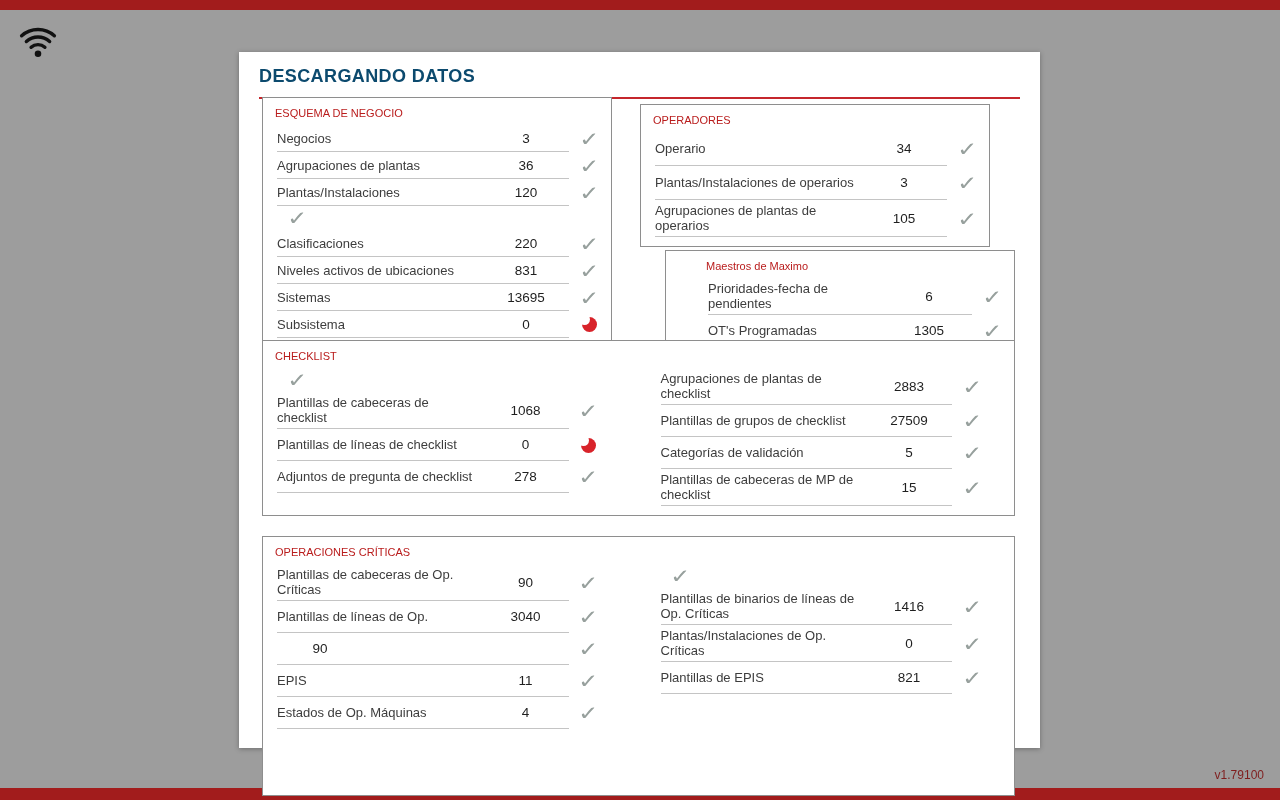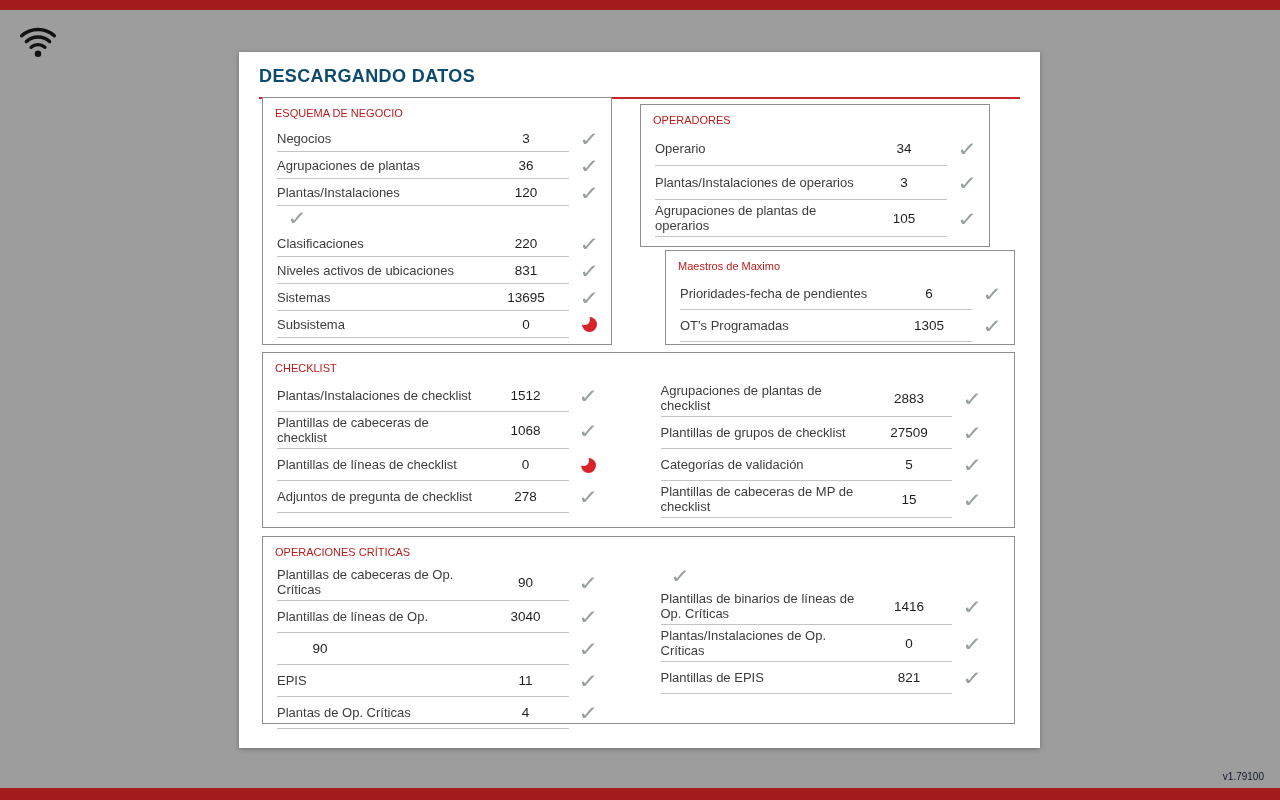"Maestros de Maximo" .box-maestros { padding-left: none -> 28px }
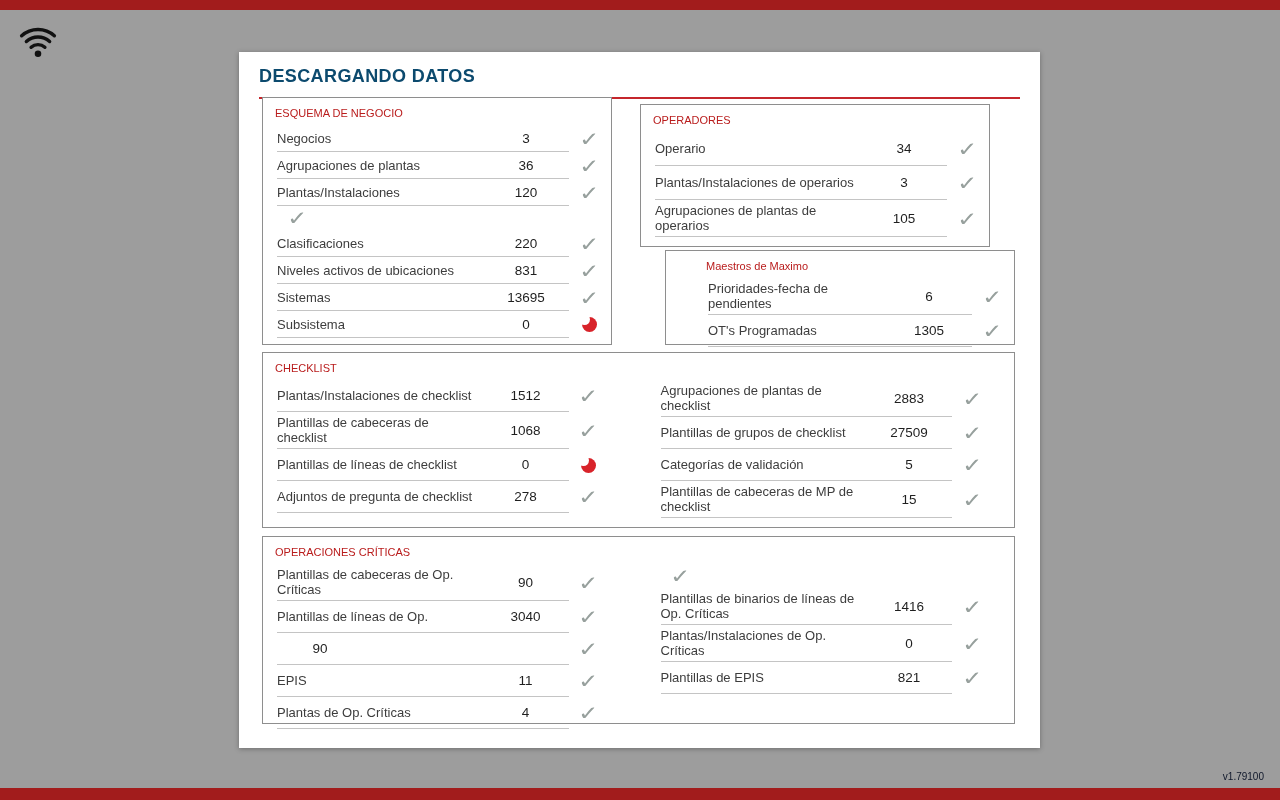"CHECKLIST" .box-checklist { top: 300px -> 288px }
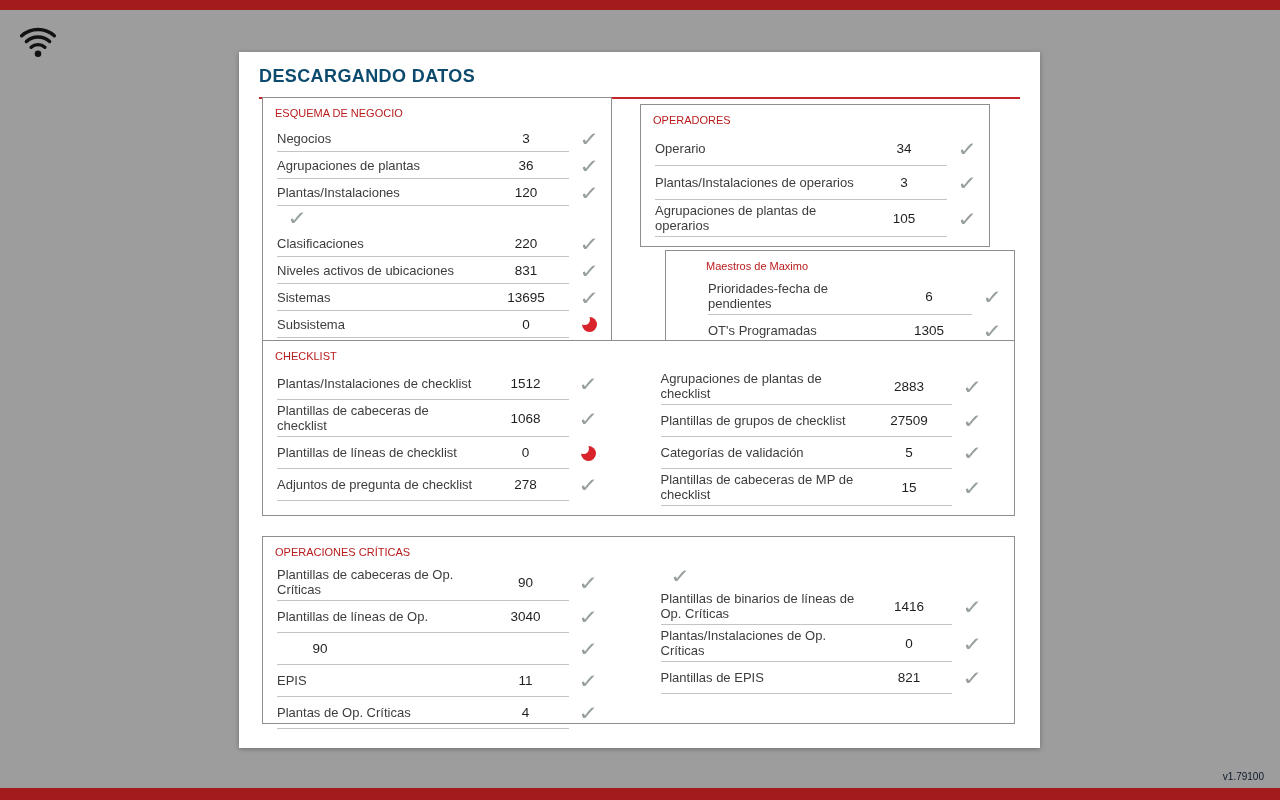"Plantas/Instalaciones de checklist" div.row-line { html: <div> <span>Plantas/Instalaciones de checklist</span> <span>1512</span> </div> -> none }
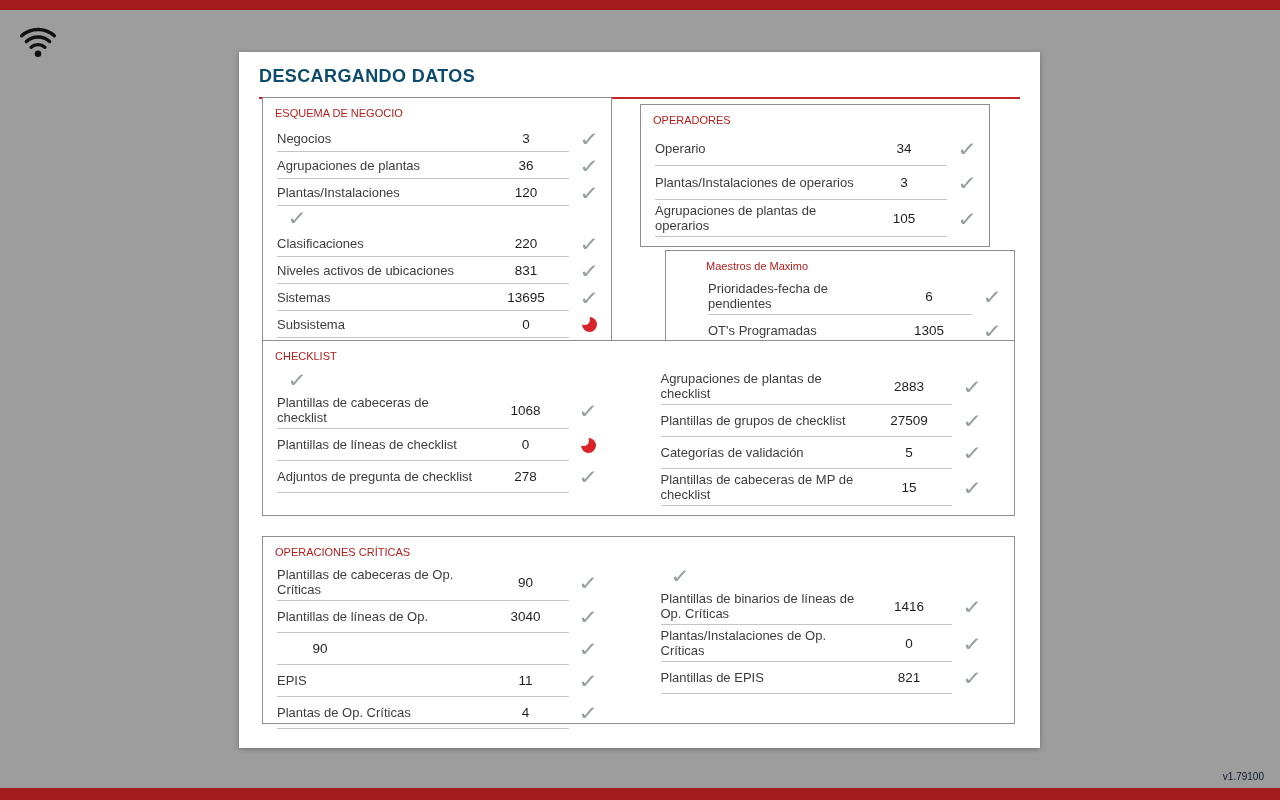"OPERACIONES CRÍTICAS" .box-criticas { height: 188px -> 260px }
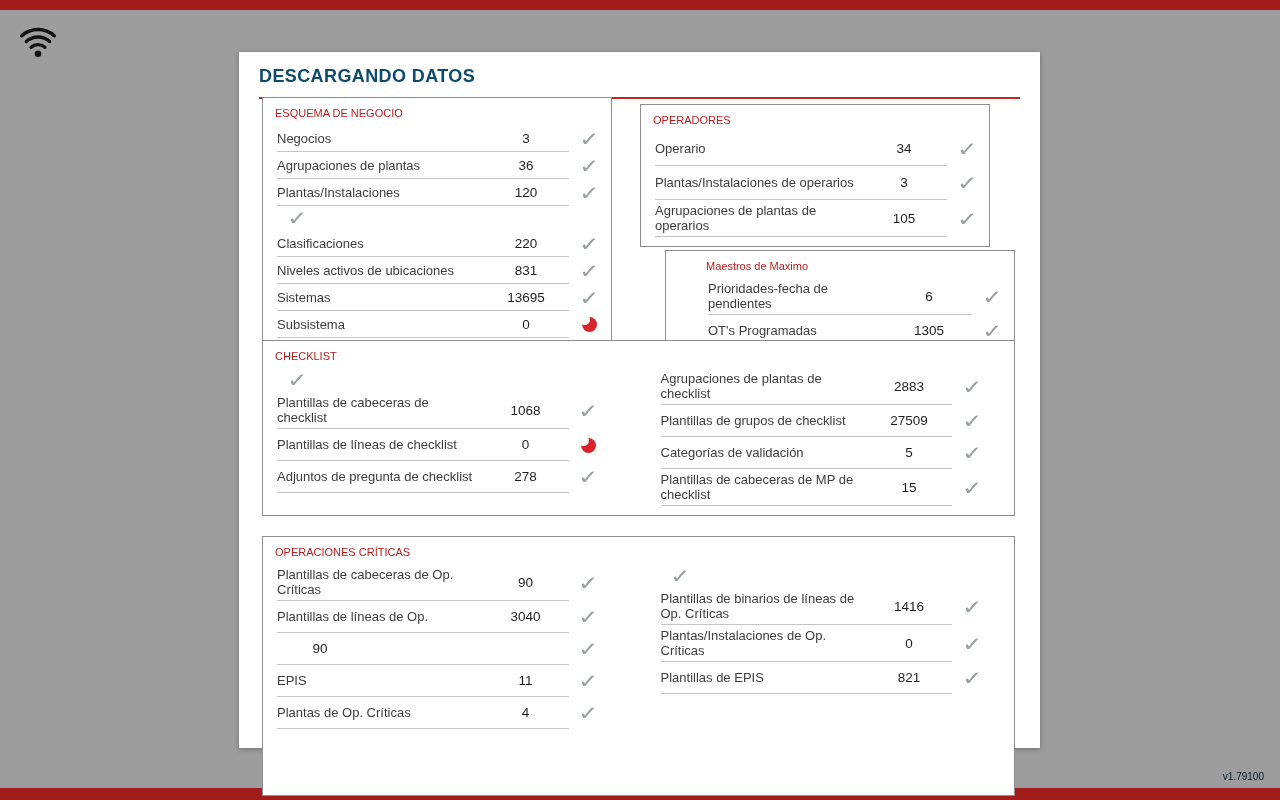"Plantas de Op. Críticas" span.row-label { text: Plantas de Op. Críticas -> Estados de Op. Máquinas }
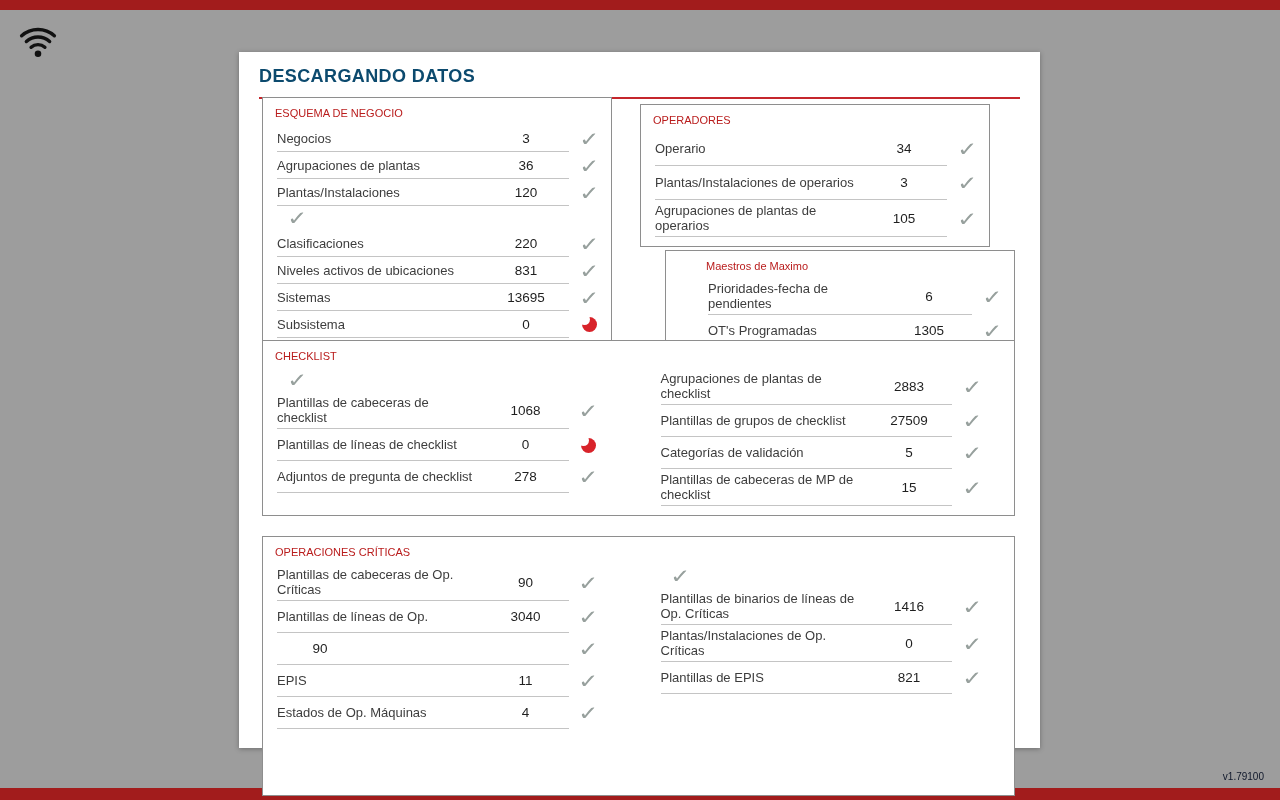"v1.79100" .app-version { color: #0f172a -> #7f1d1d; font-size: 10px -> 12px }
